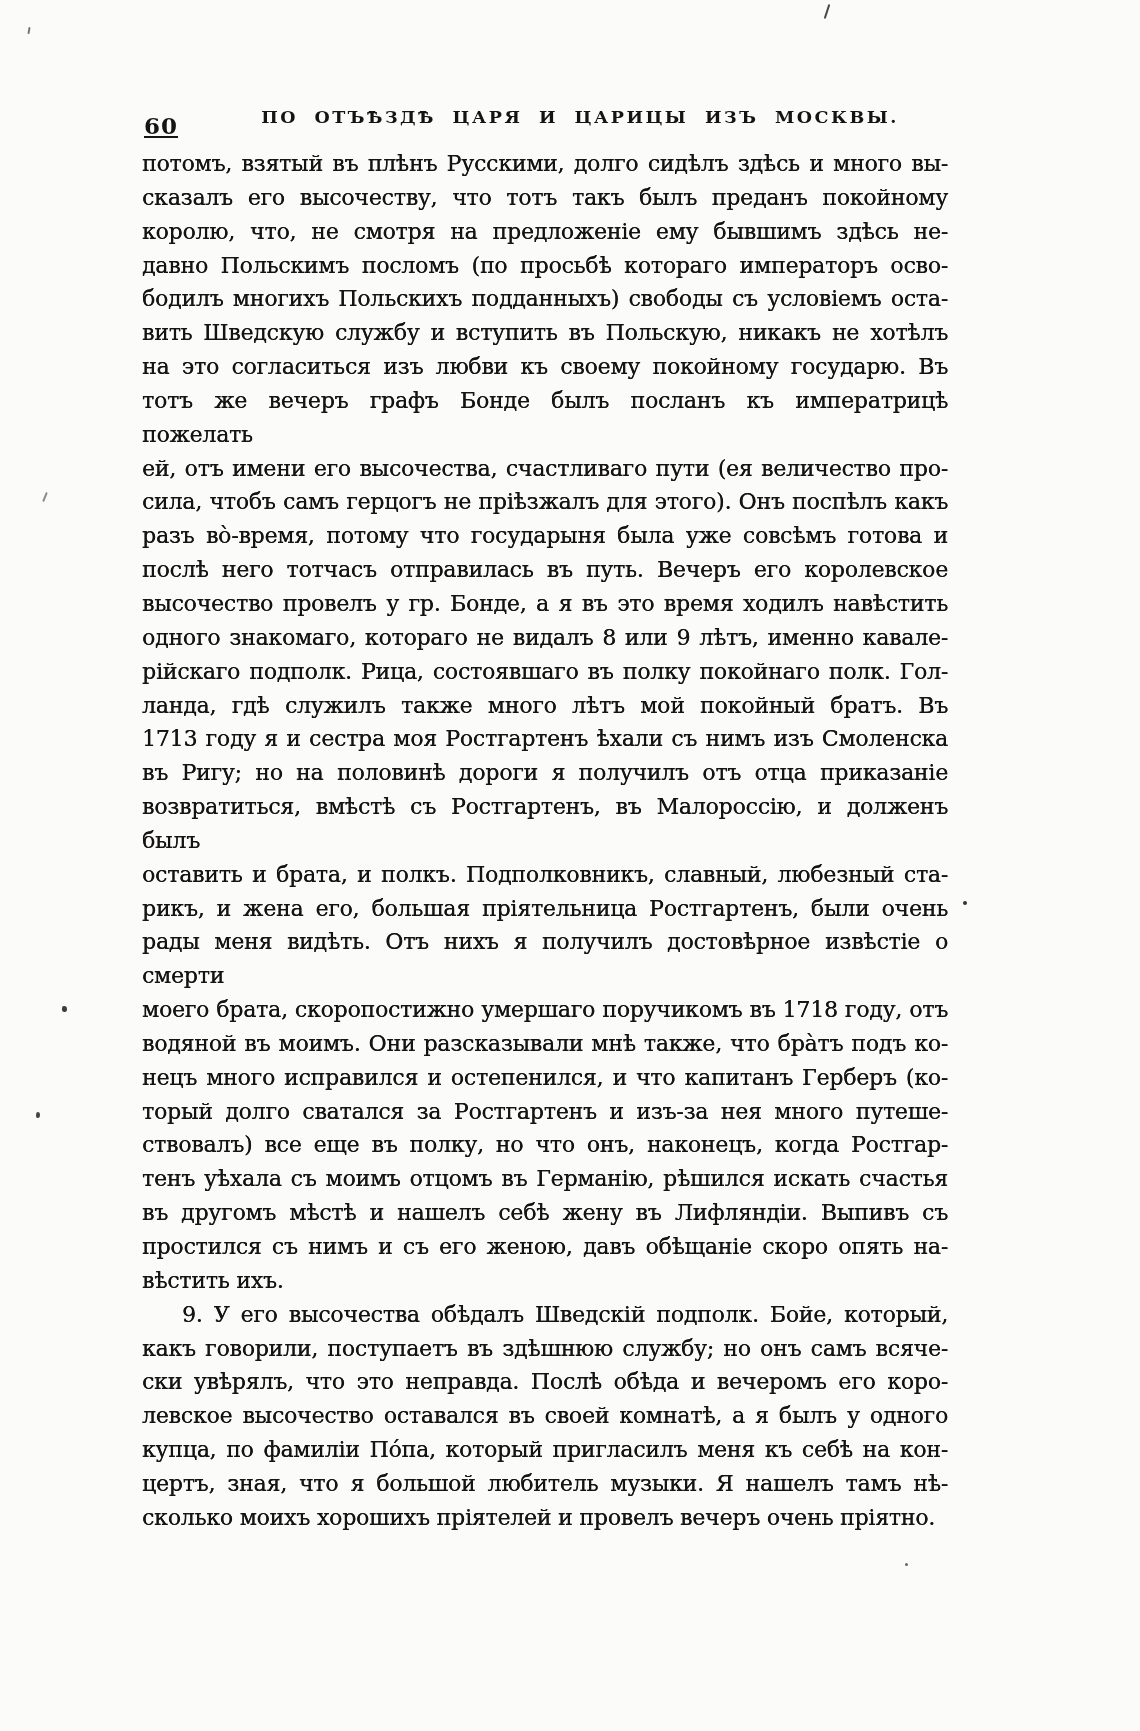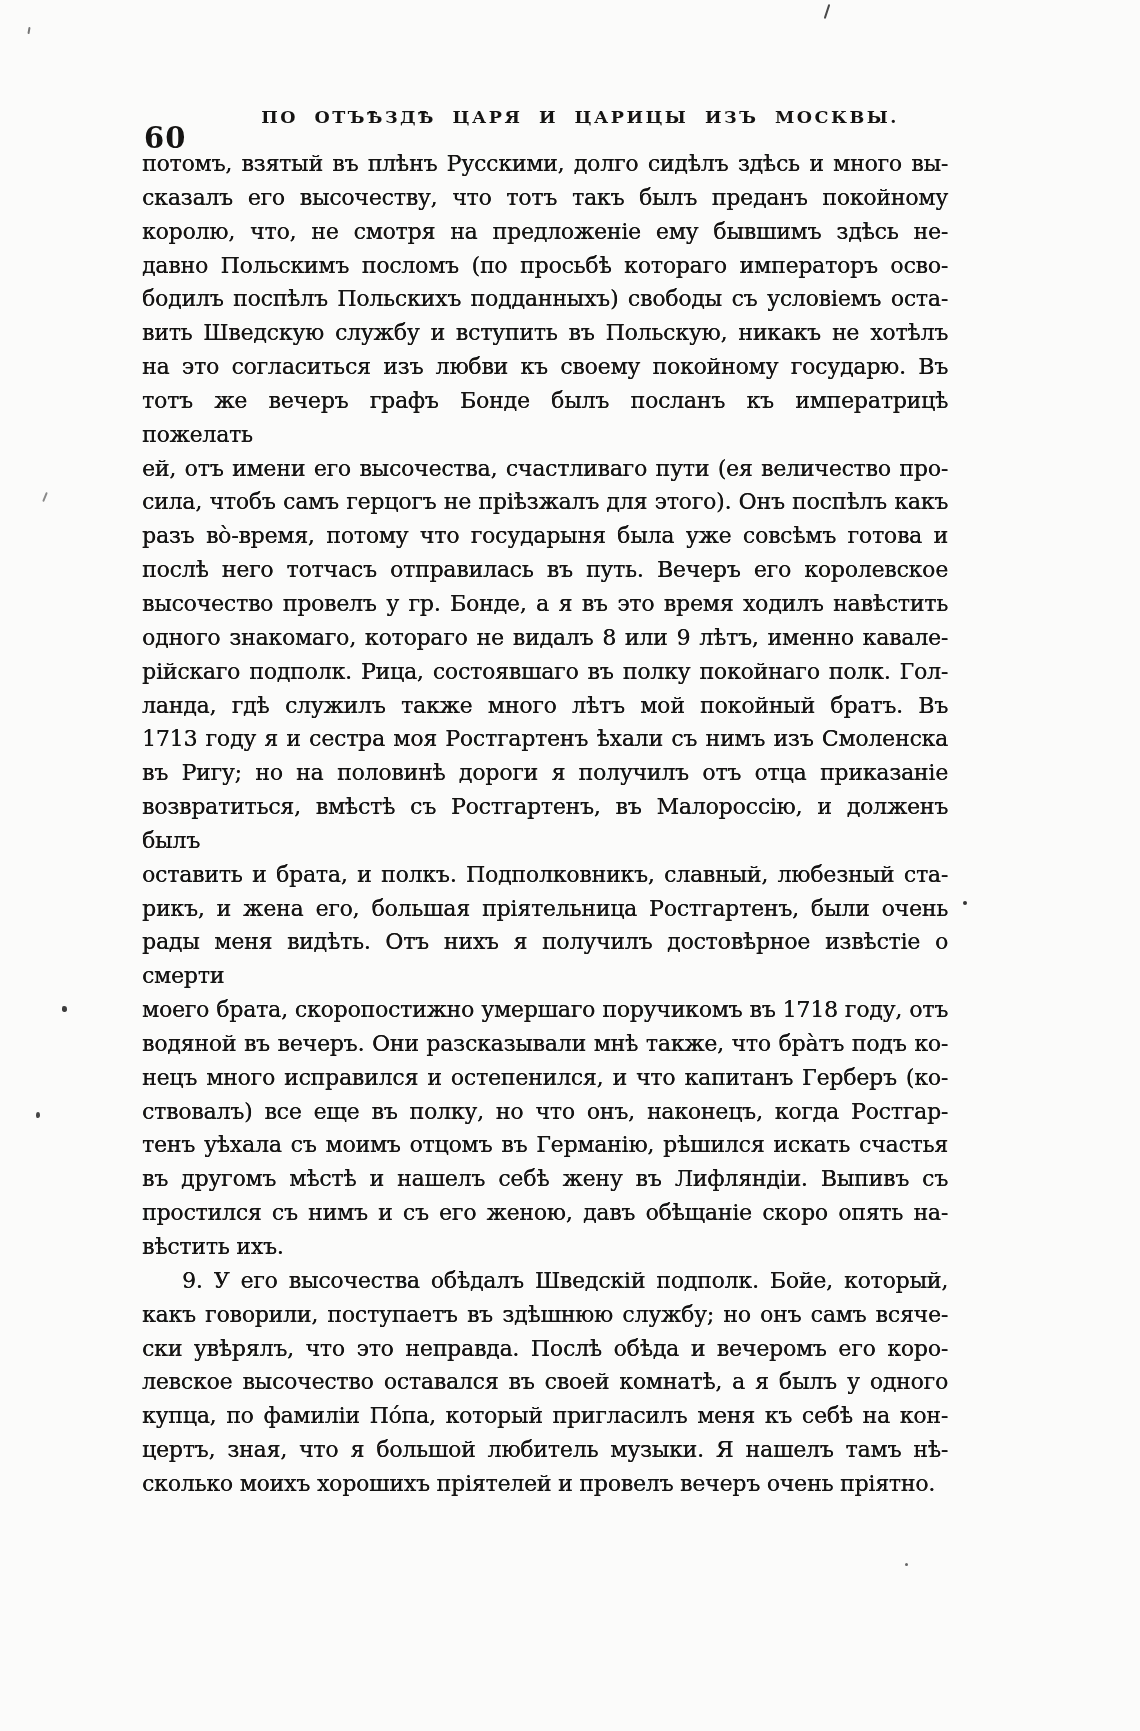"60" .page-number { font-size: 29px -> 23px; text-decoration: none -> underline; top: 17px -> 8px }
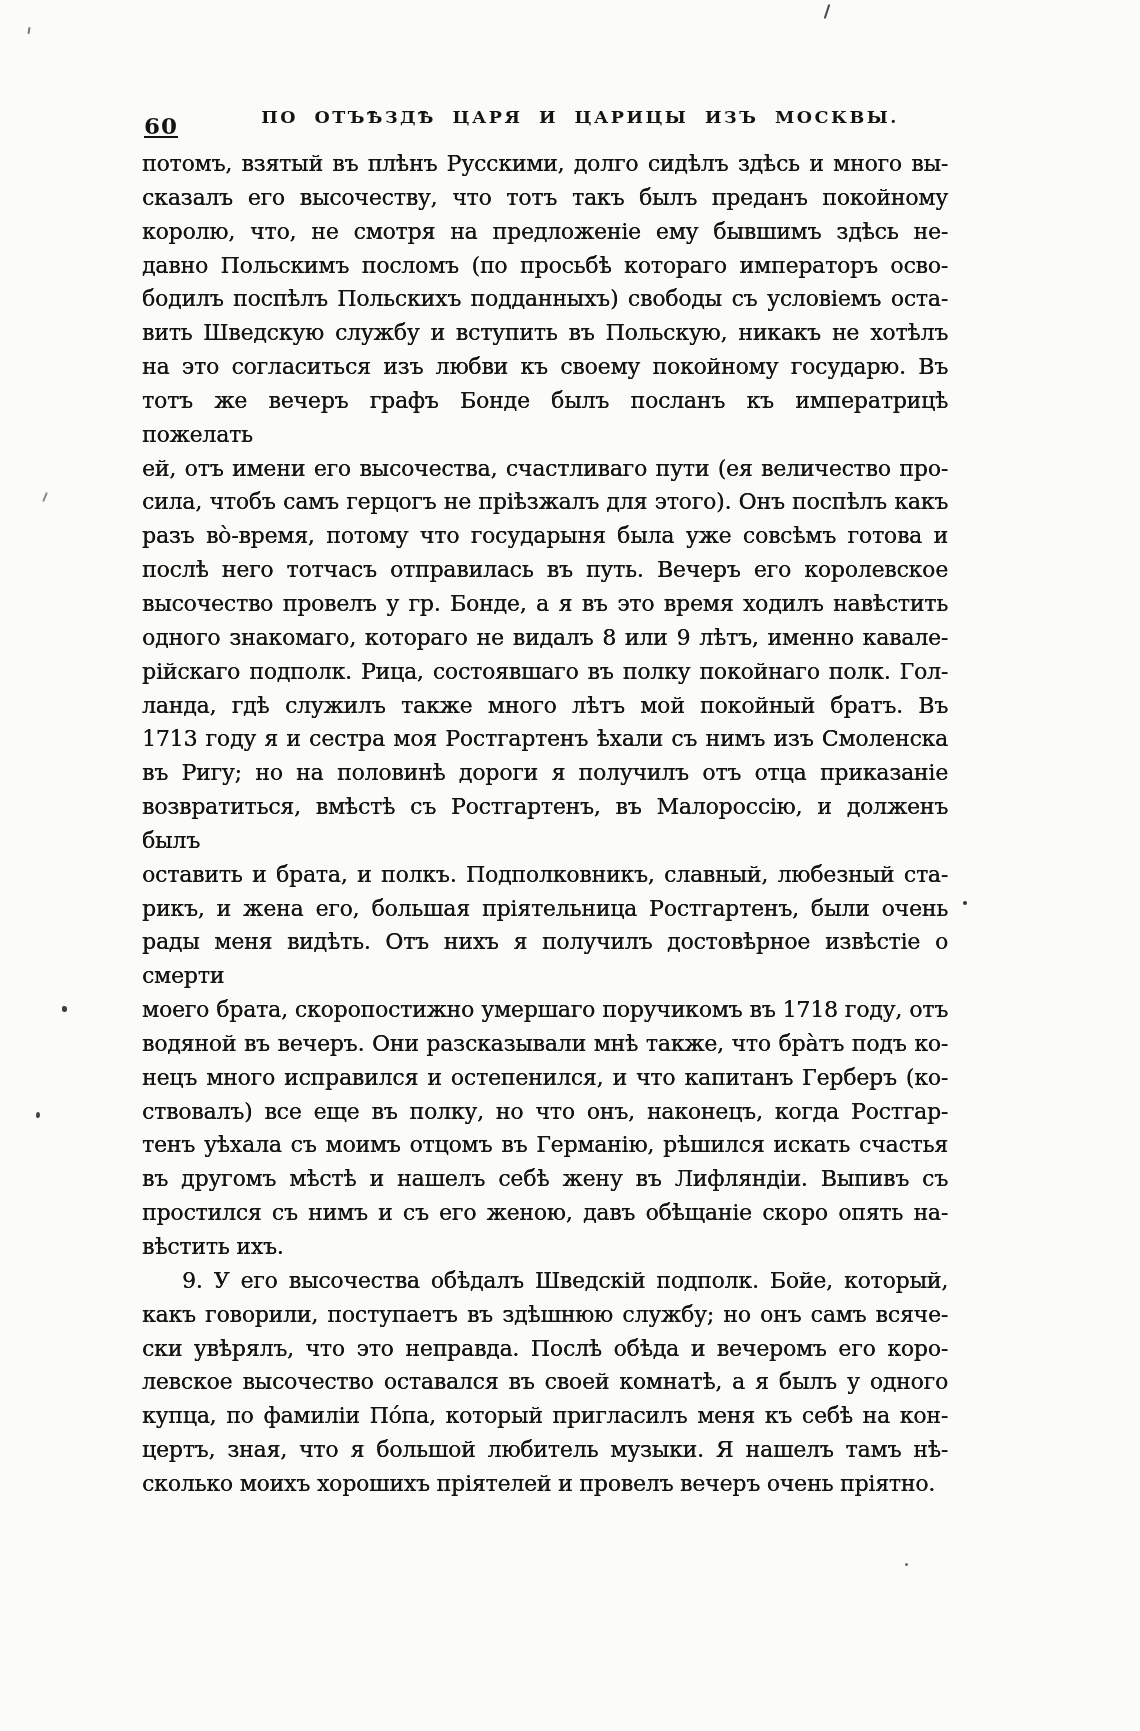"бодилъ поспѣлъ Польскихъ подданныхъ)" div.line { text: поспѣлъ -> многихъ }
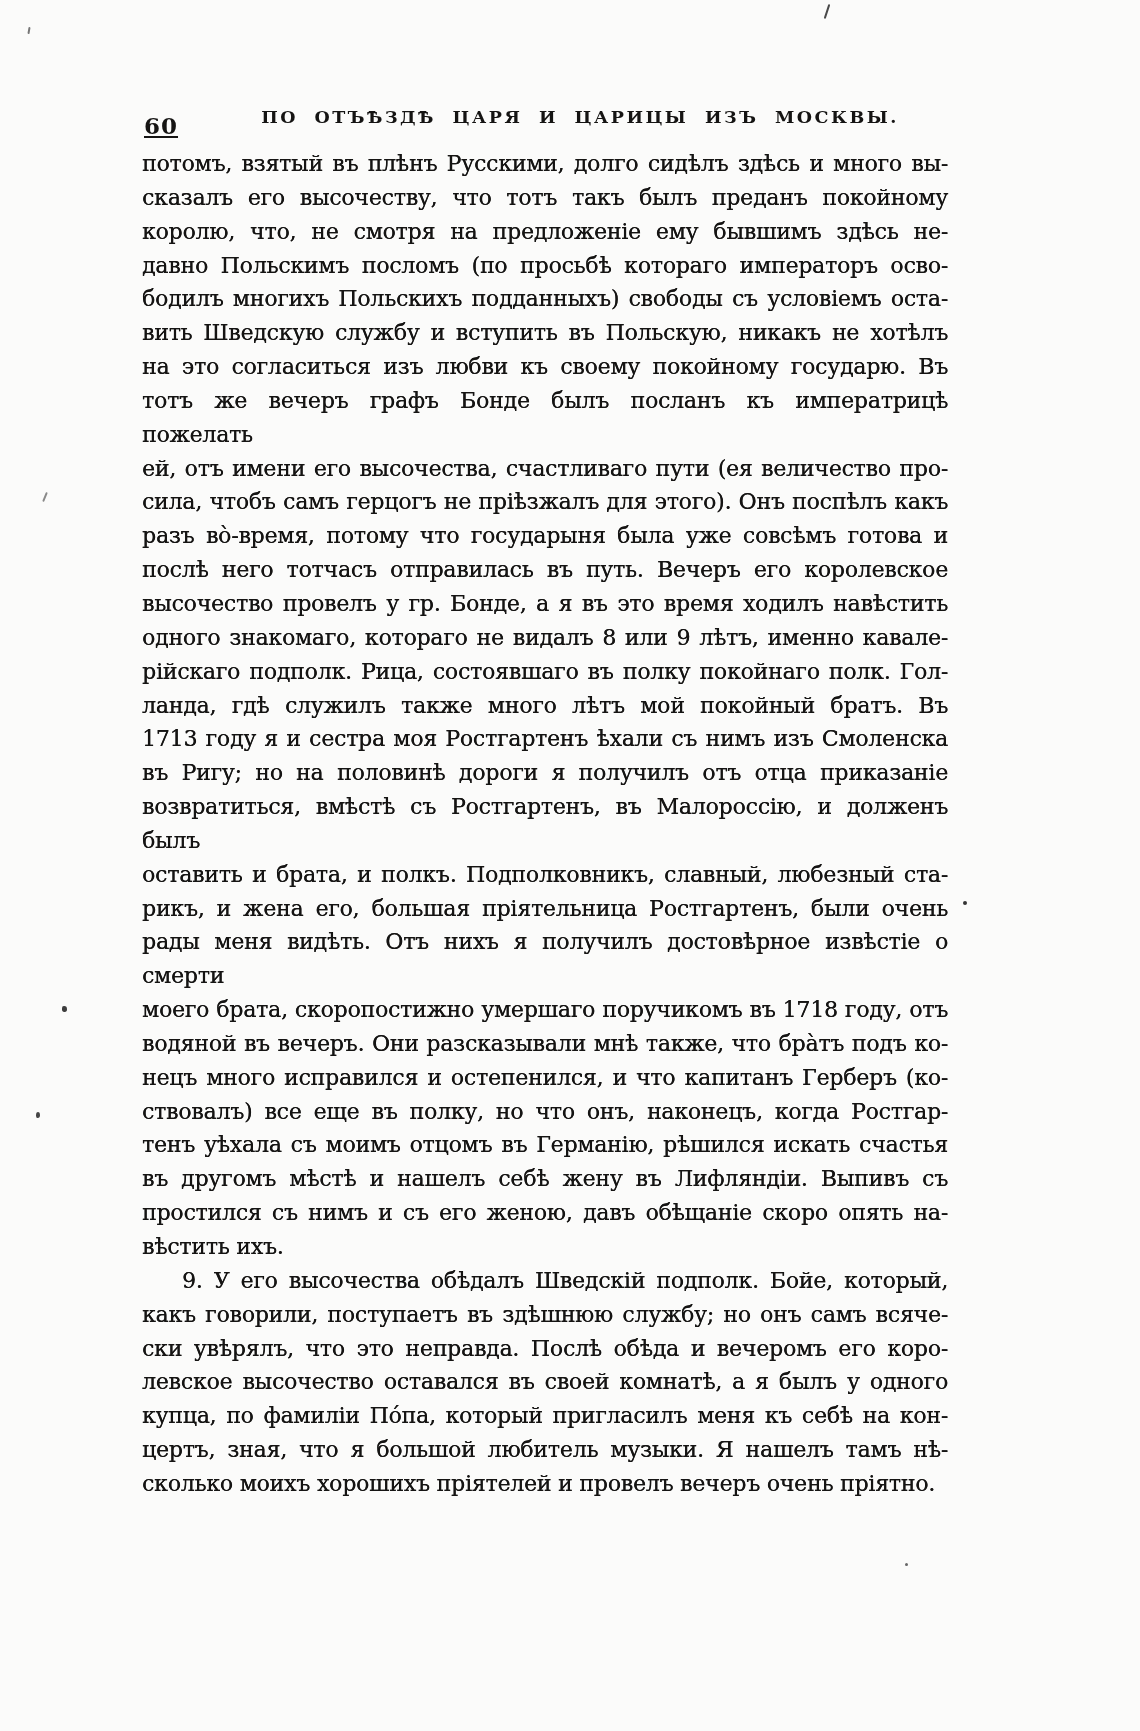"водяной въ вечеръ. Они разсказывали" div.line { text: вечеръ -> моимъ }
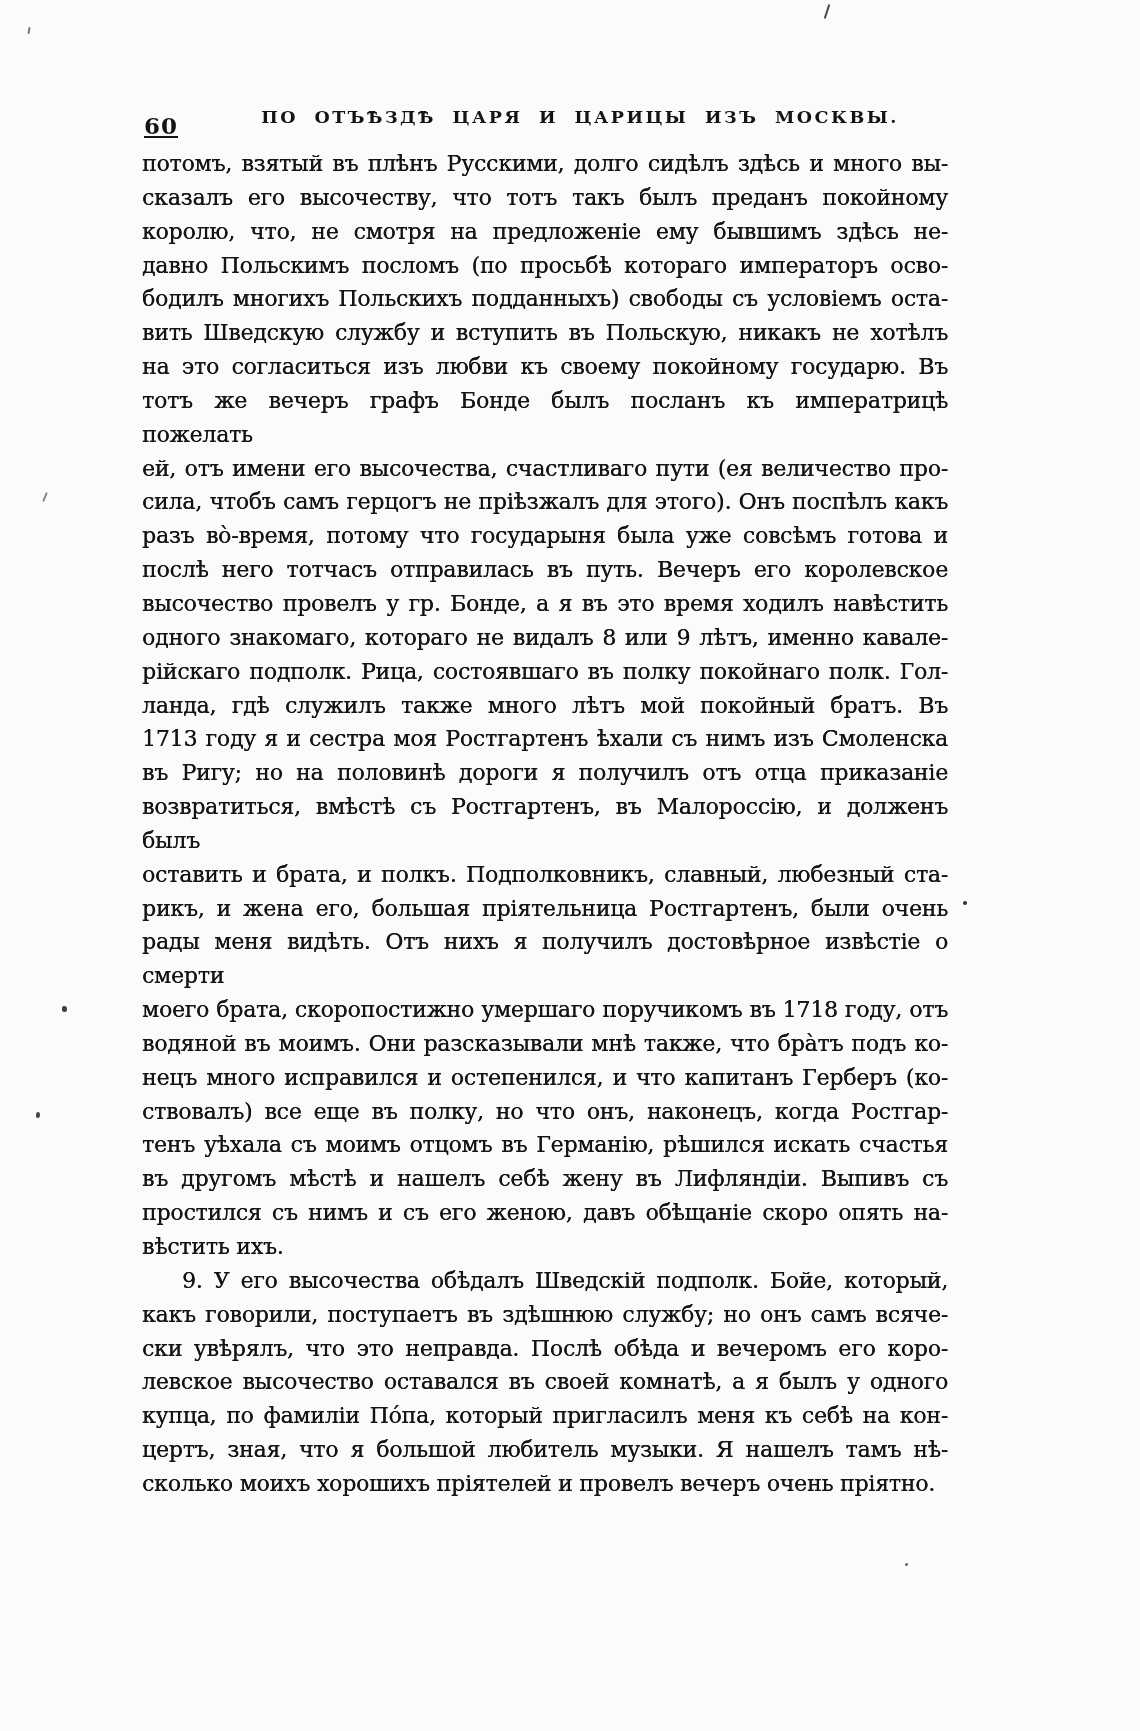"торый долго сватался за Ростгартенъ" div.line { html: none -> <div>торый долго сватался за Ростгартенъ и изъ-за нея много путеше-</div> }
